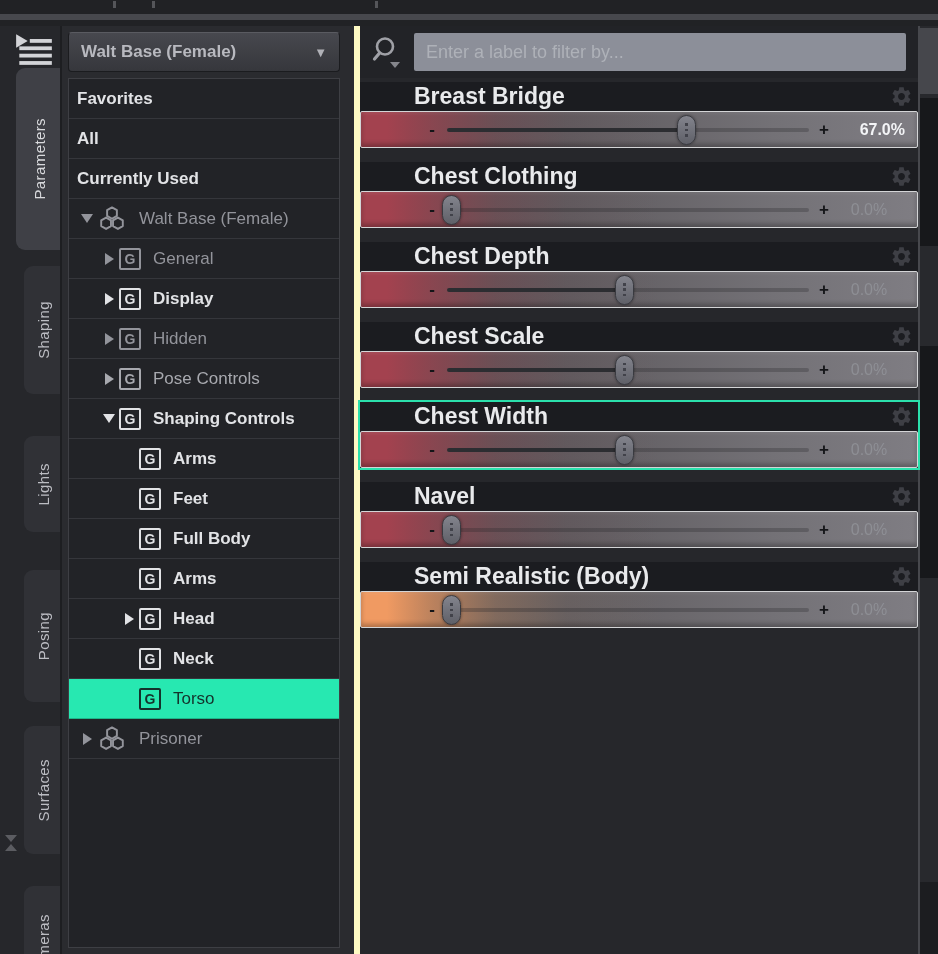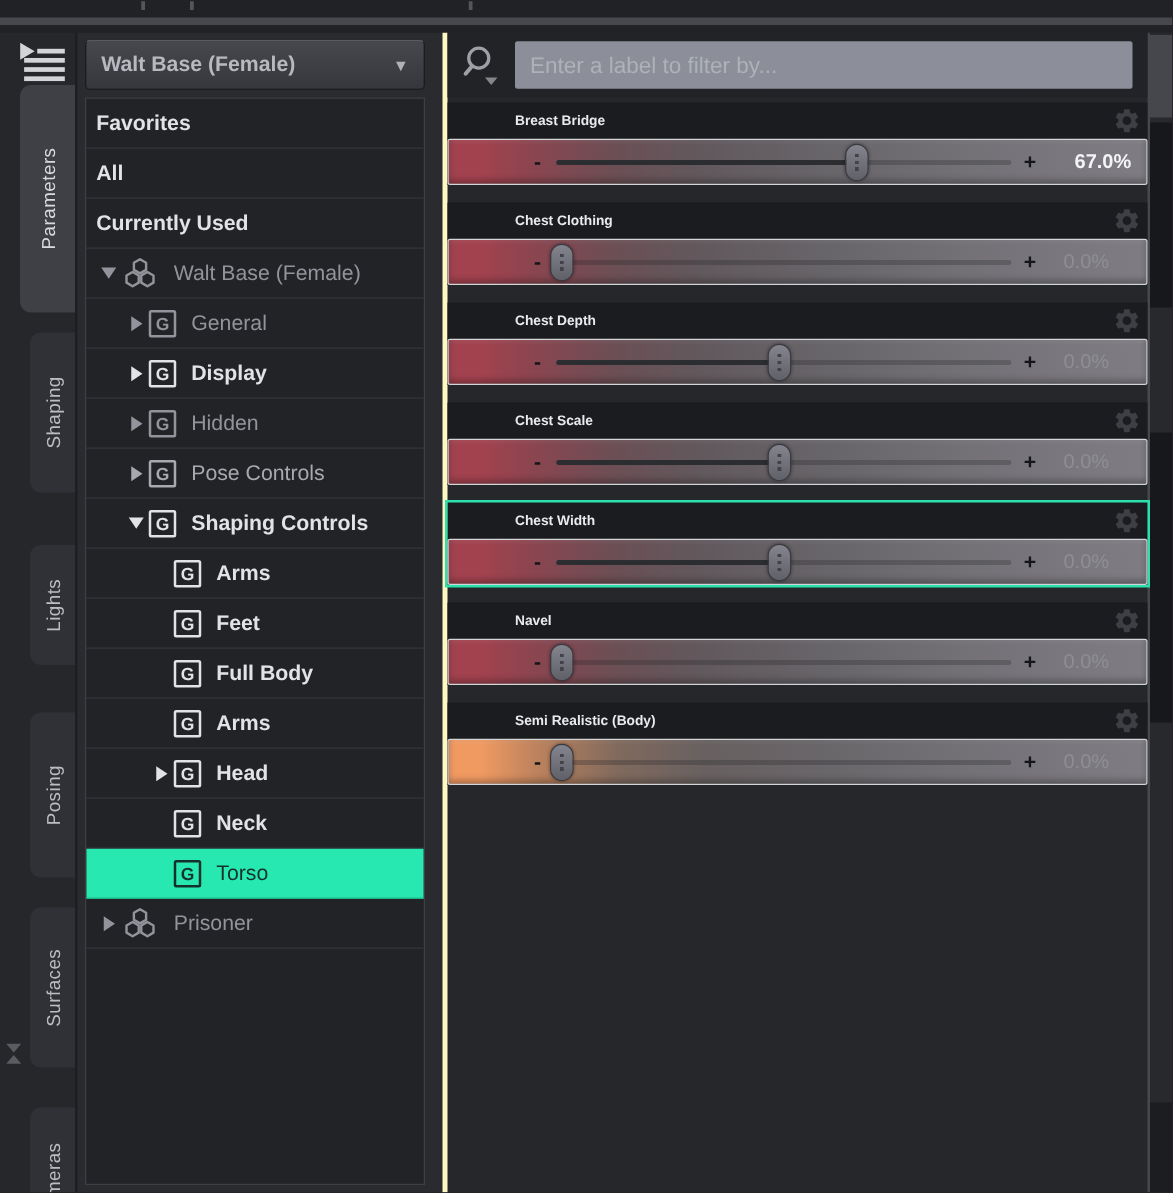"Enter a label to filter" .param-panel { border-left: 4px solid #fef9c3 -> 6px solid #fef9c3 }
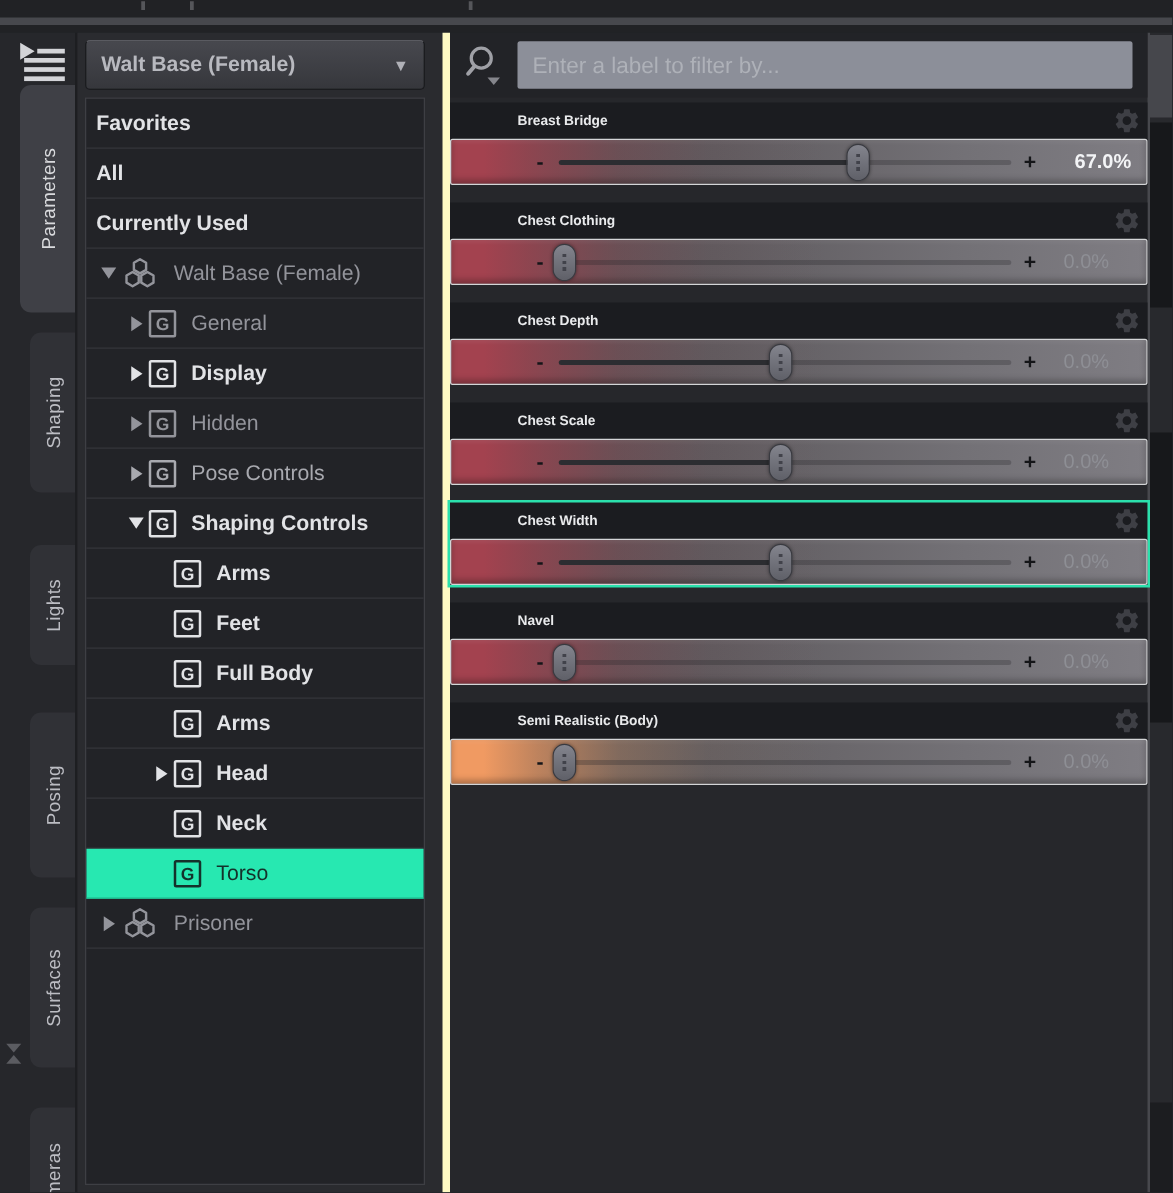"Breast Bridge" .plabel { font-size: 11px -> 23px }
